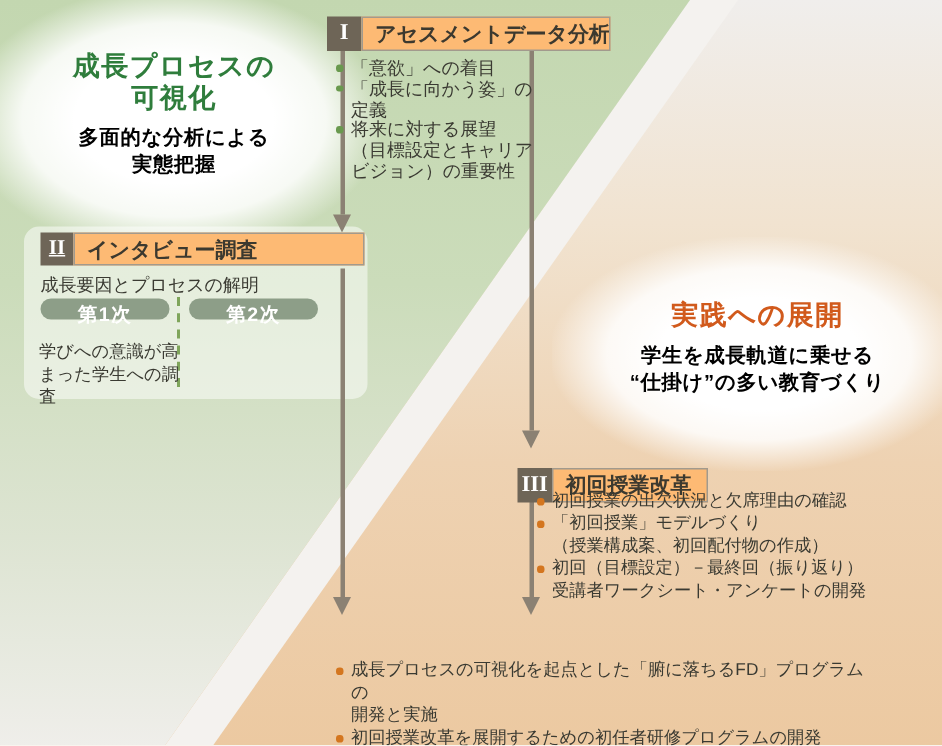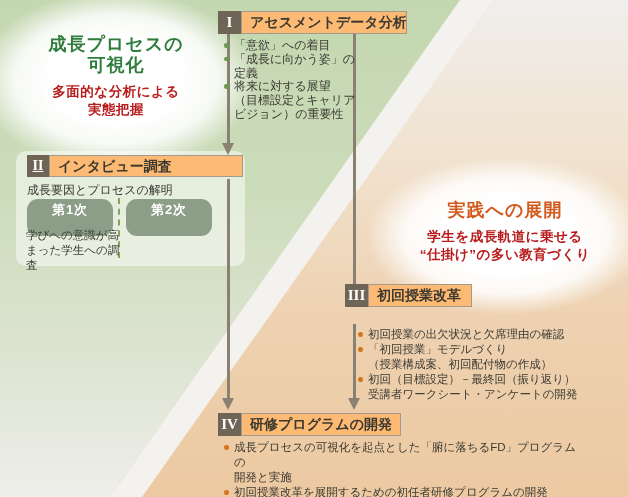"多面的な分析による" .hl-sub { color: #b91c1c -> #000000 }
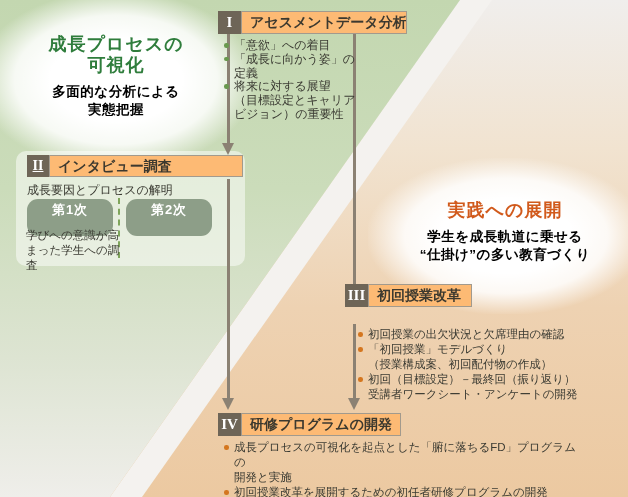"第1次" .pill { height: 37px -> 14px }
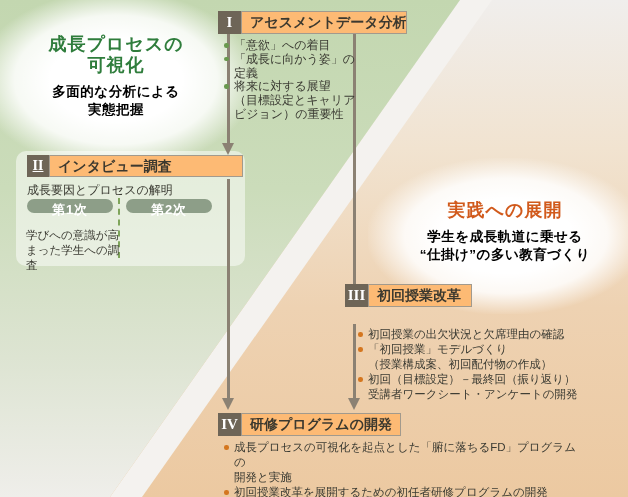"III" div.sec-header { top: 284px -> 312px }
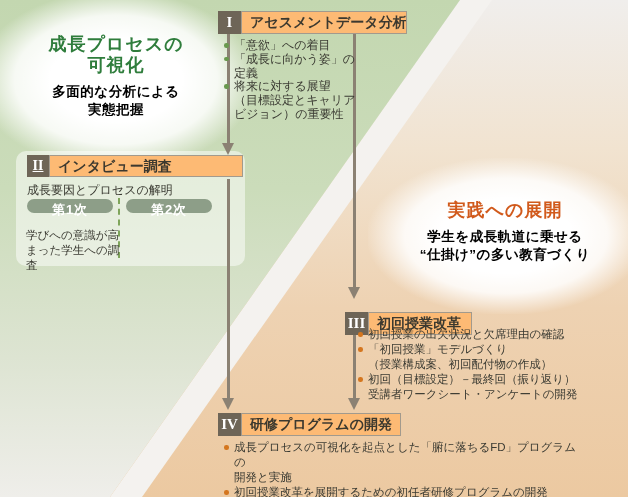"IV" div.sec-header { html: <div> <div>IV</div> <div>研修プログラムの開発</div> </div> -> none }
